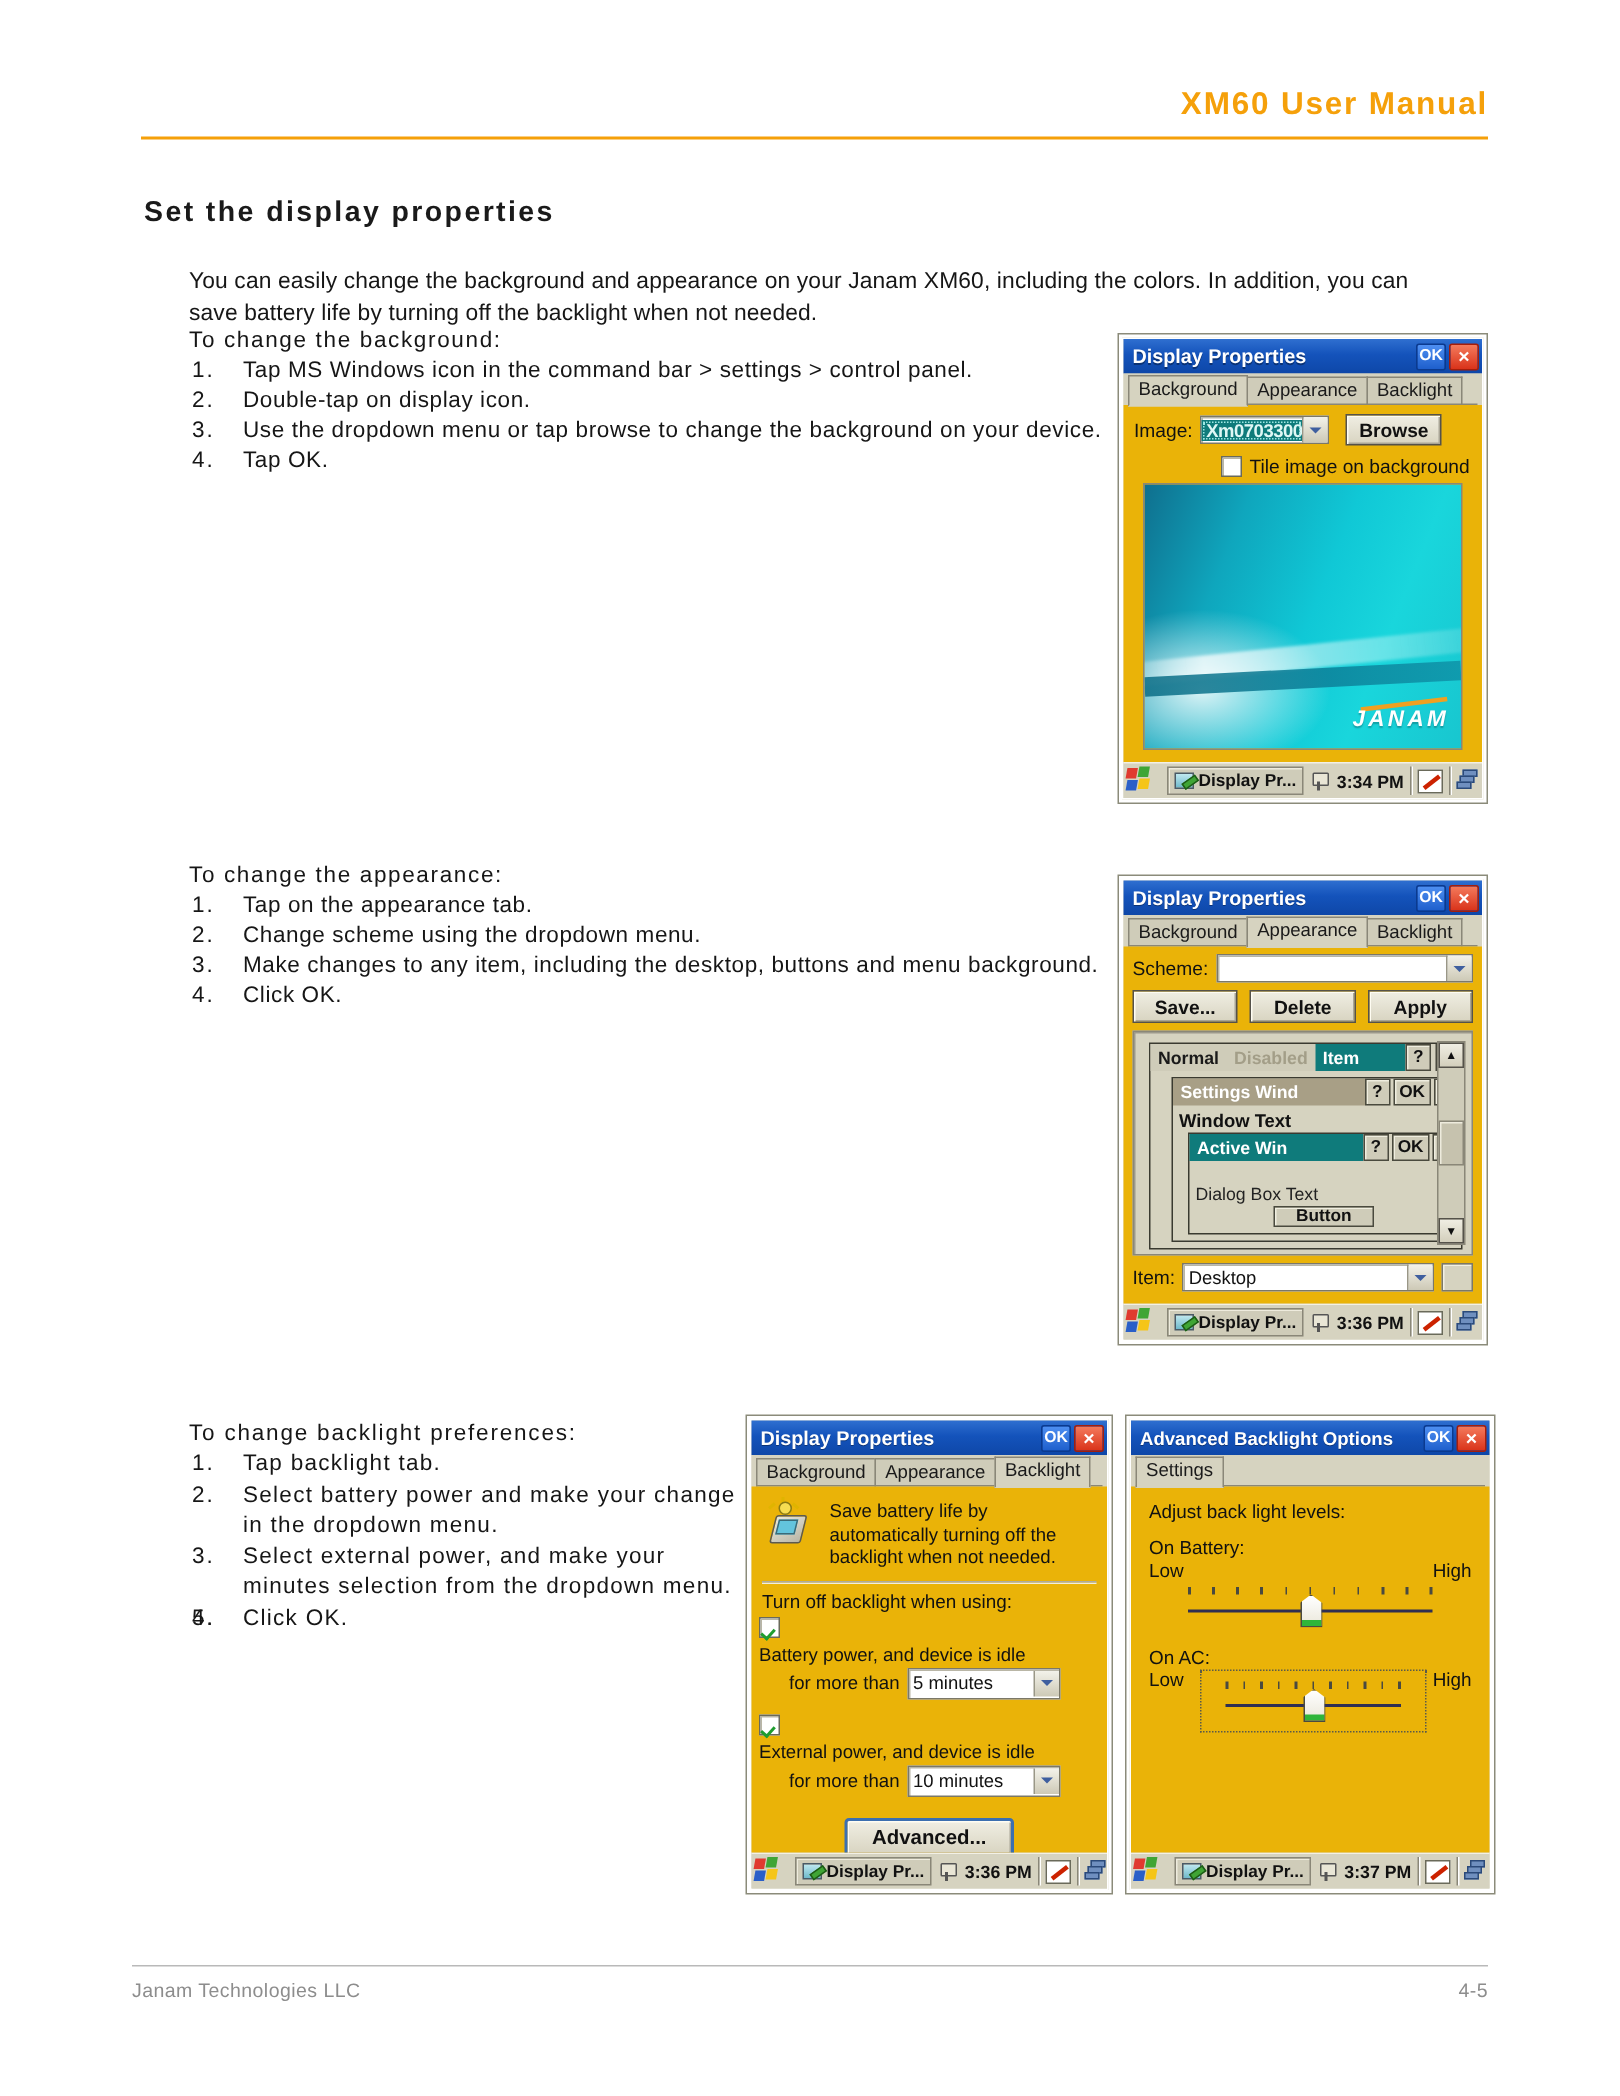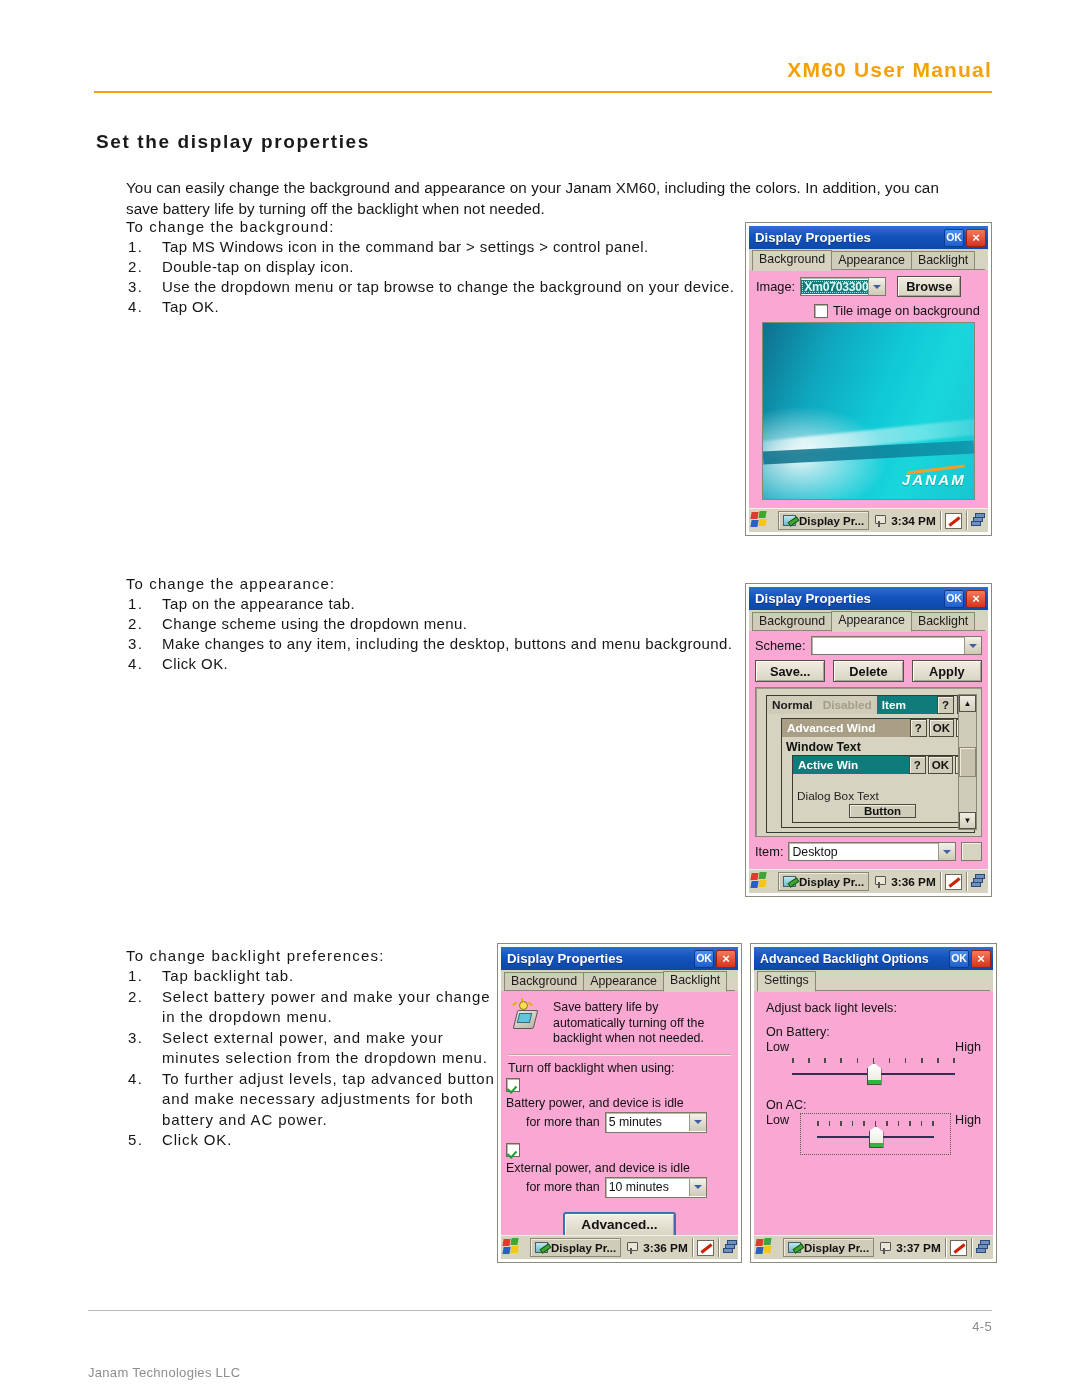"Image:" .client { background: #f9a8d4 -> #eab308 }
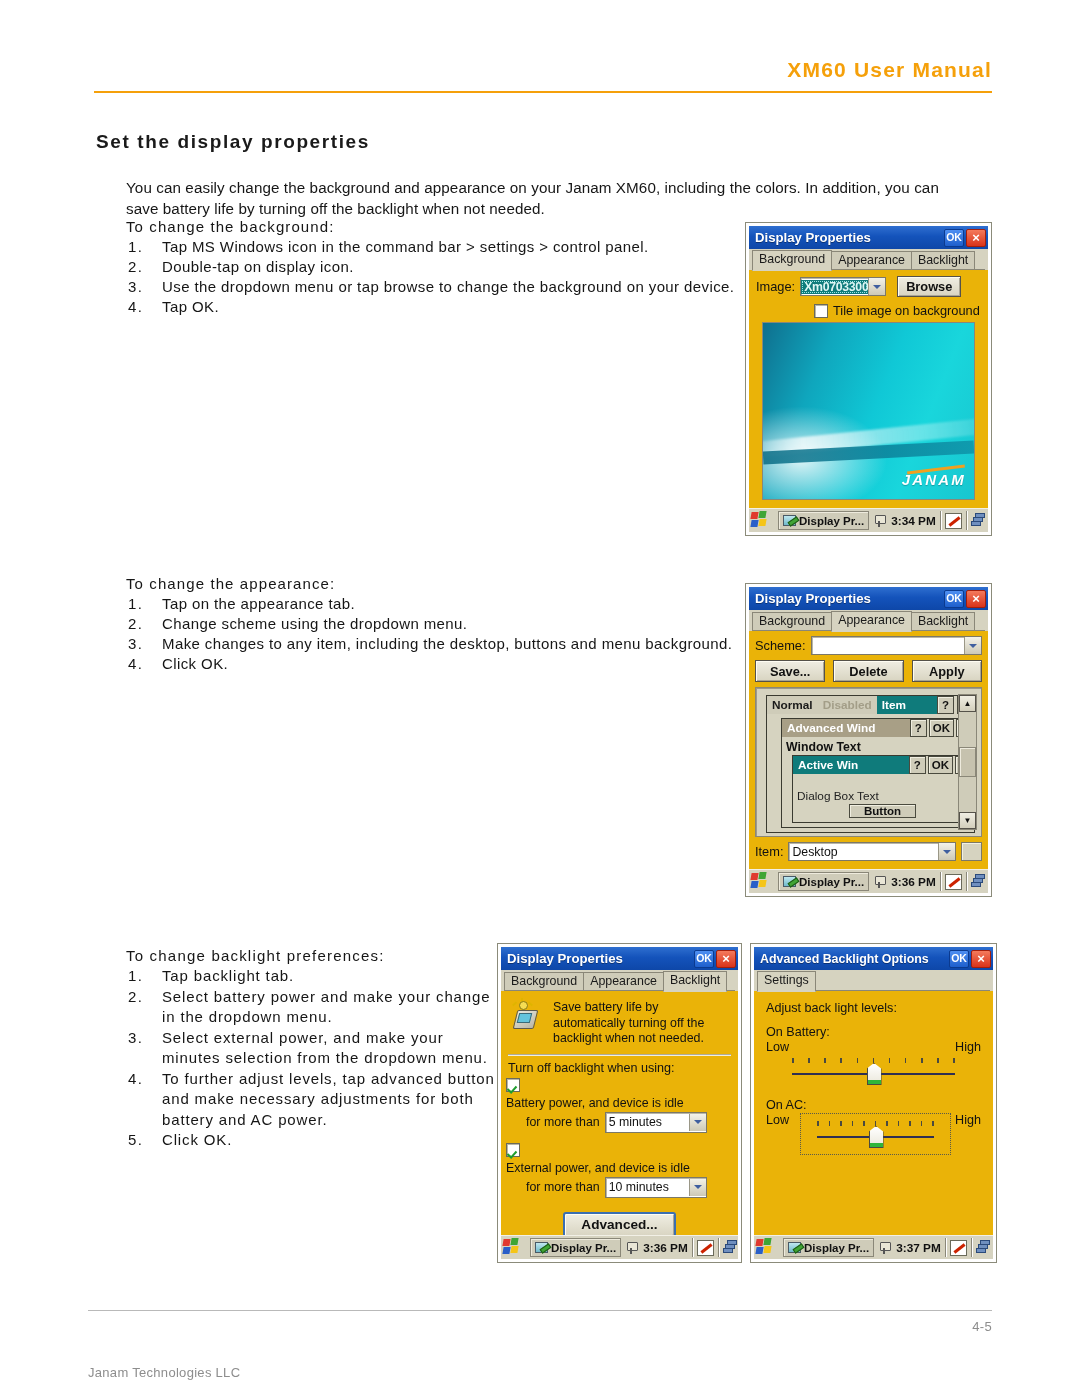"Advanced Wind" span.seg { text: Advanced -> Settings }
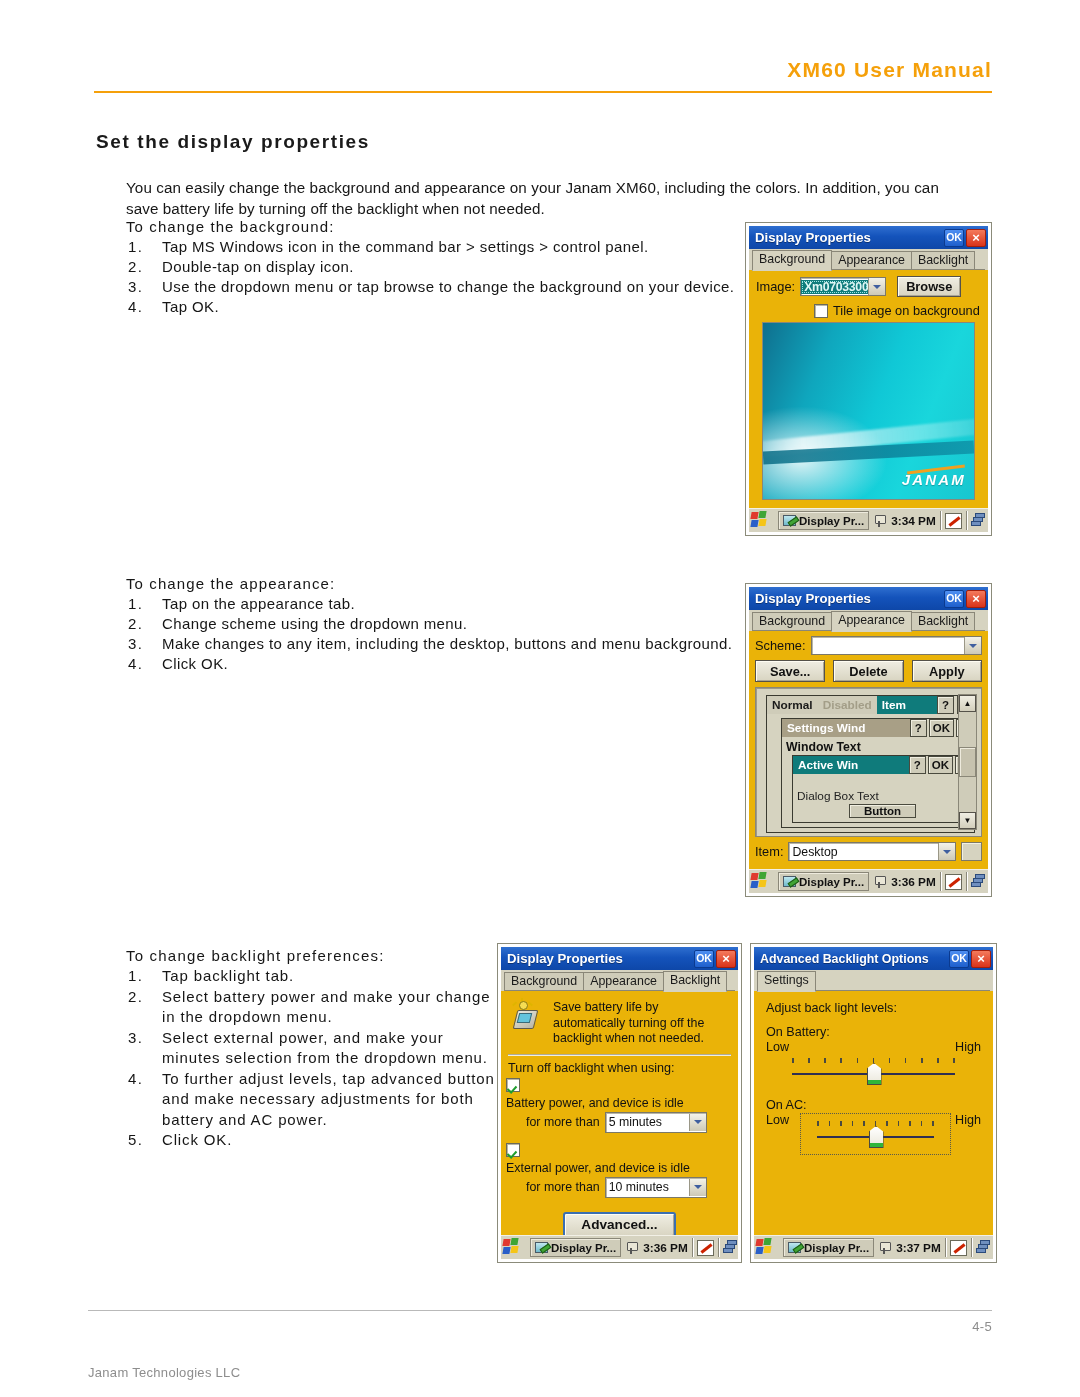"To further adjust levels, tap" span { html: <span>To further adjust levels, tap advanced button and make necessary adjustments for both battery and AC power.</span> -> none }
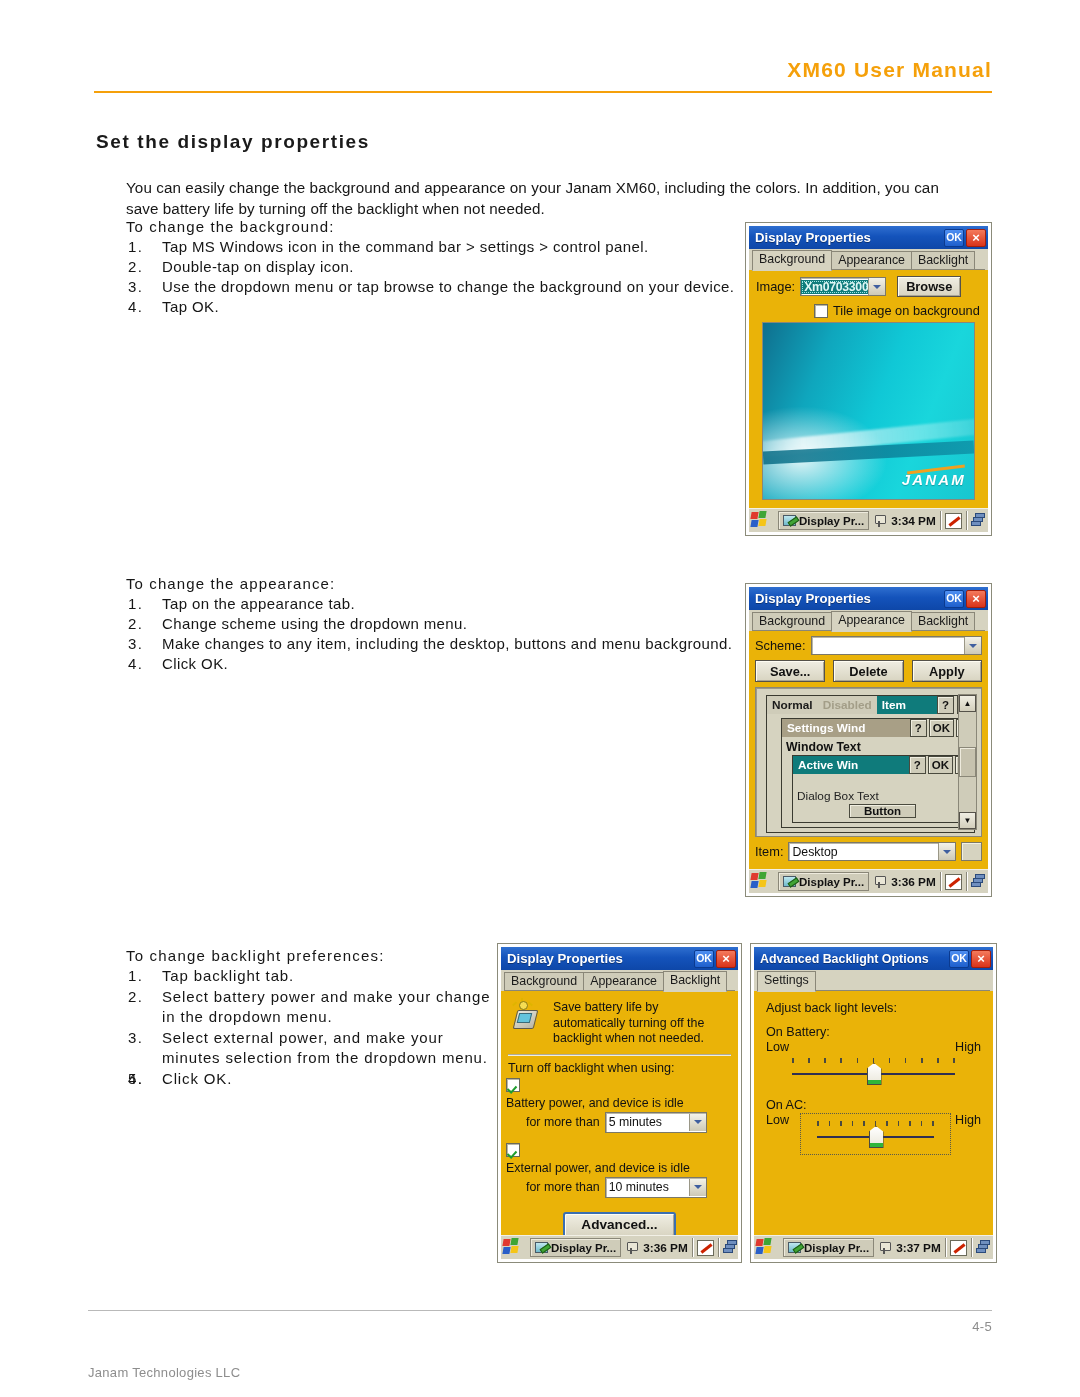"Janam Technologies LLC" .footer-left { margin-top: 46px -> none }
